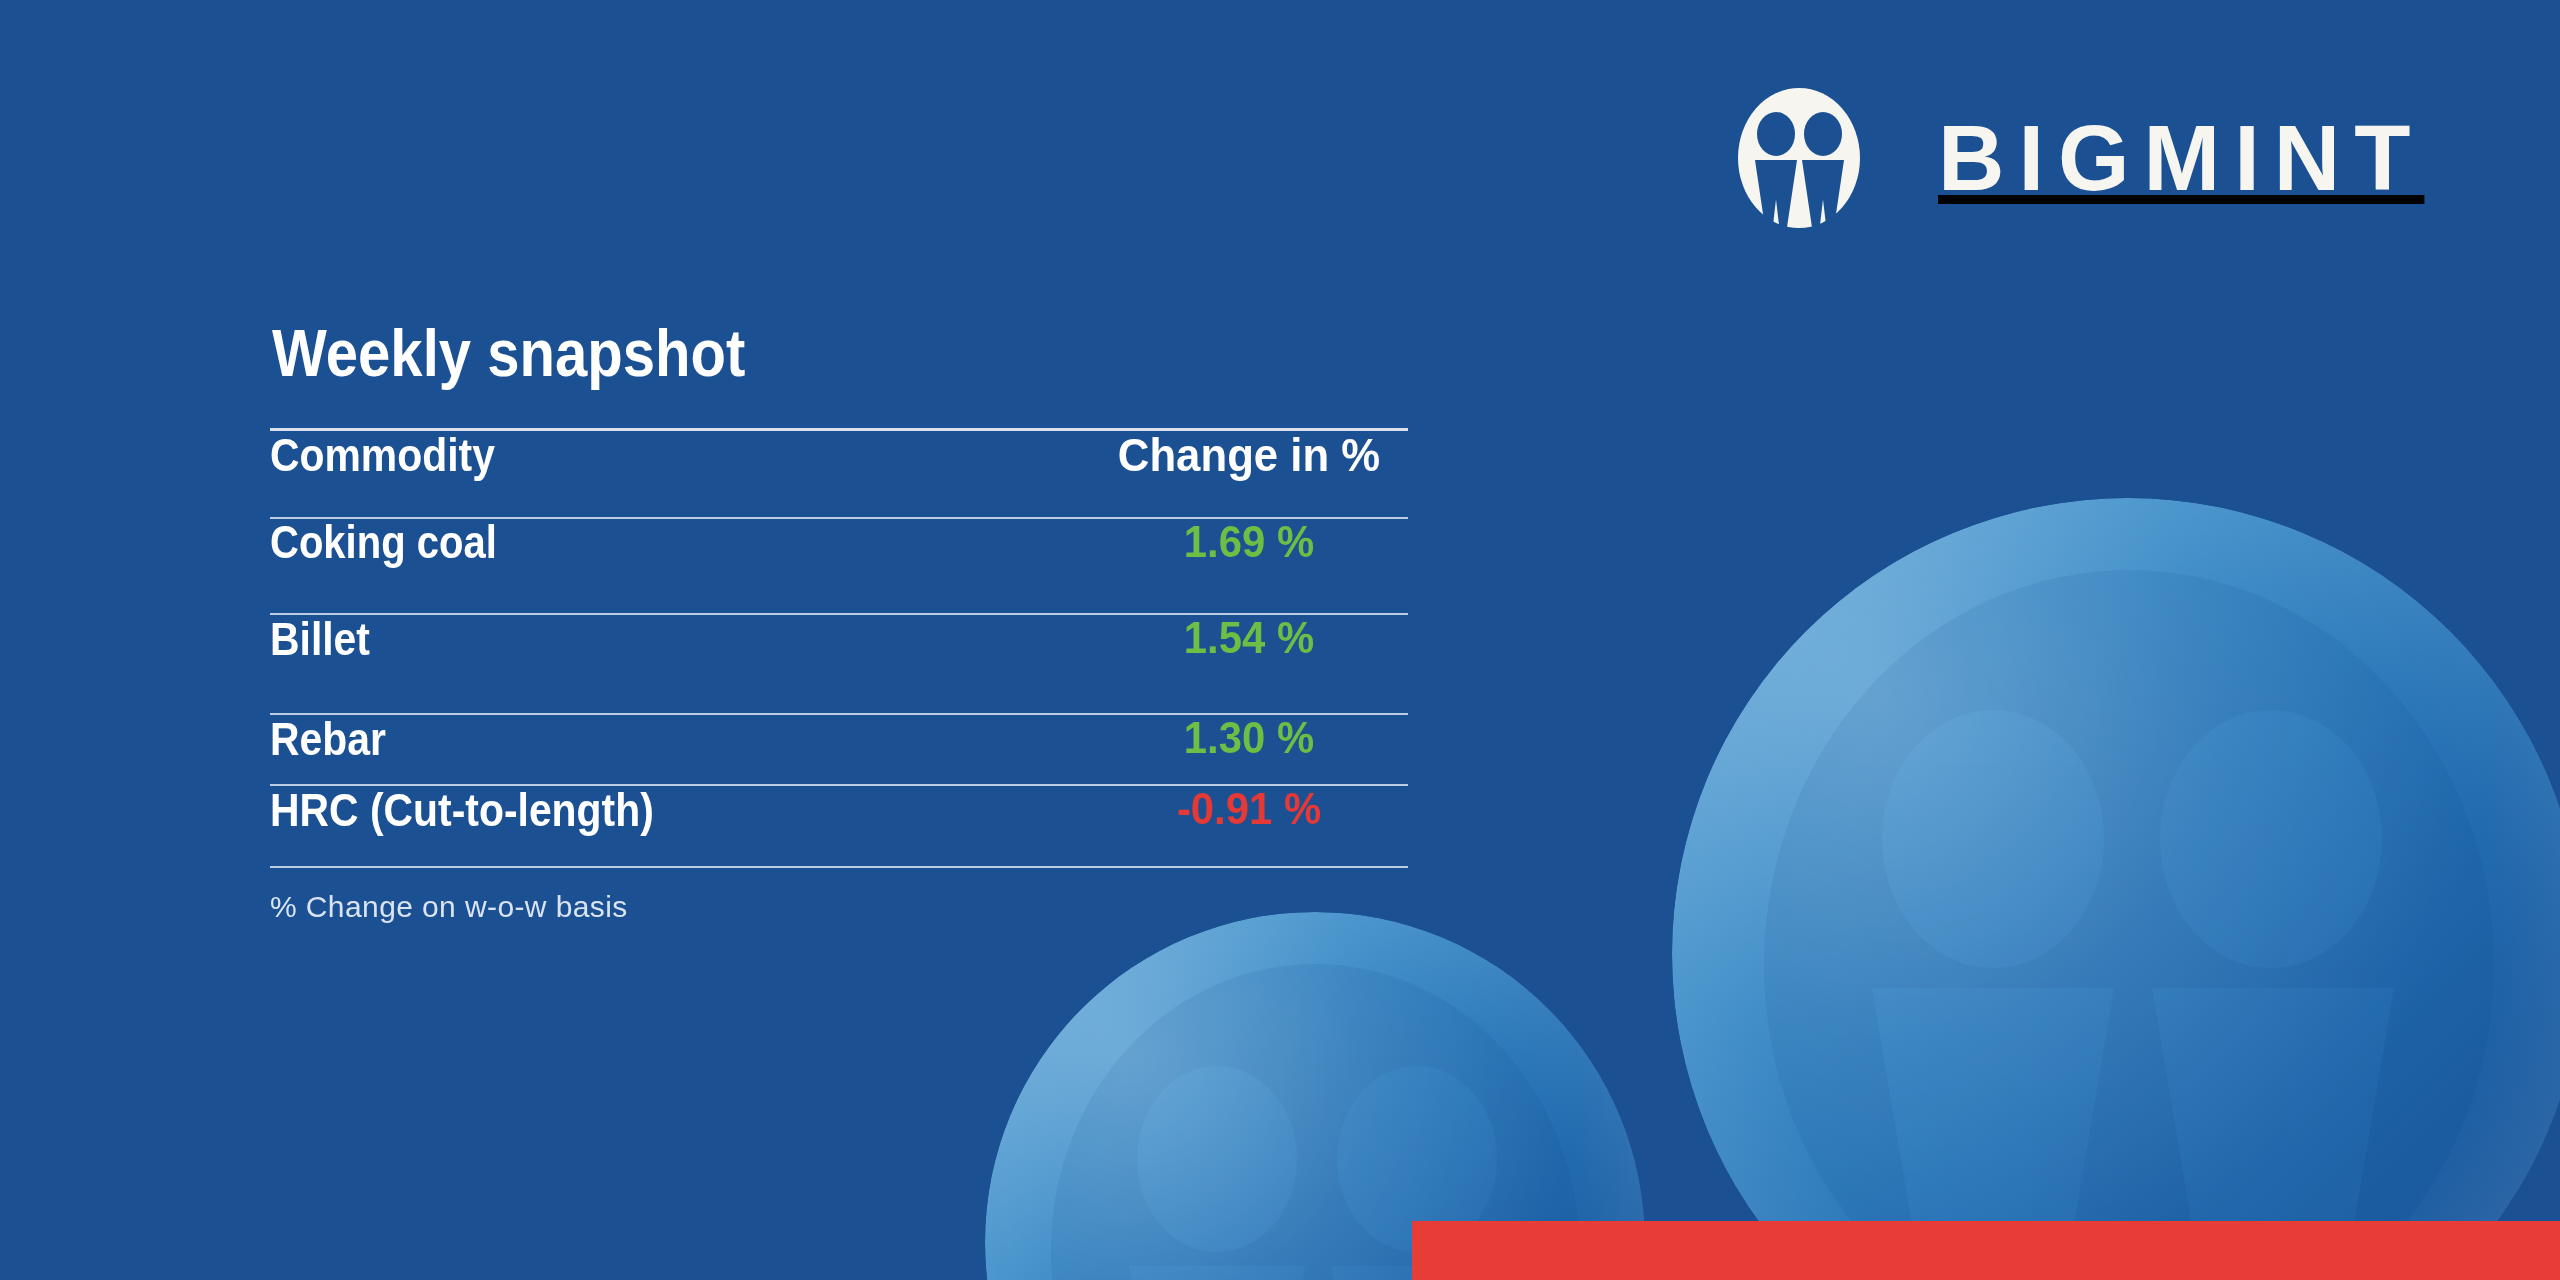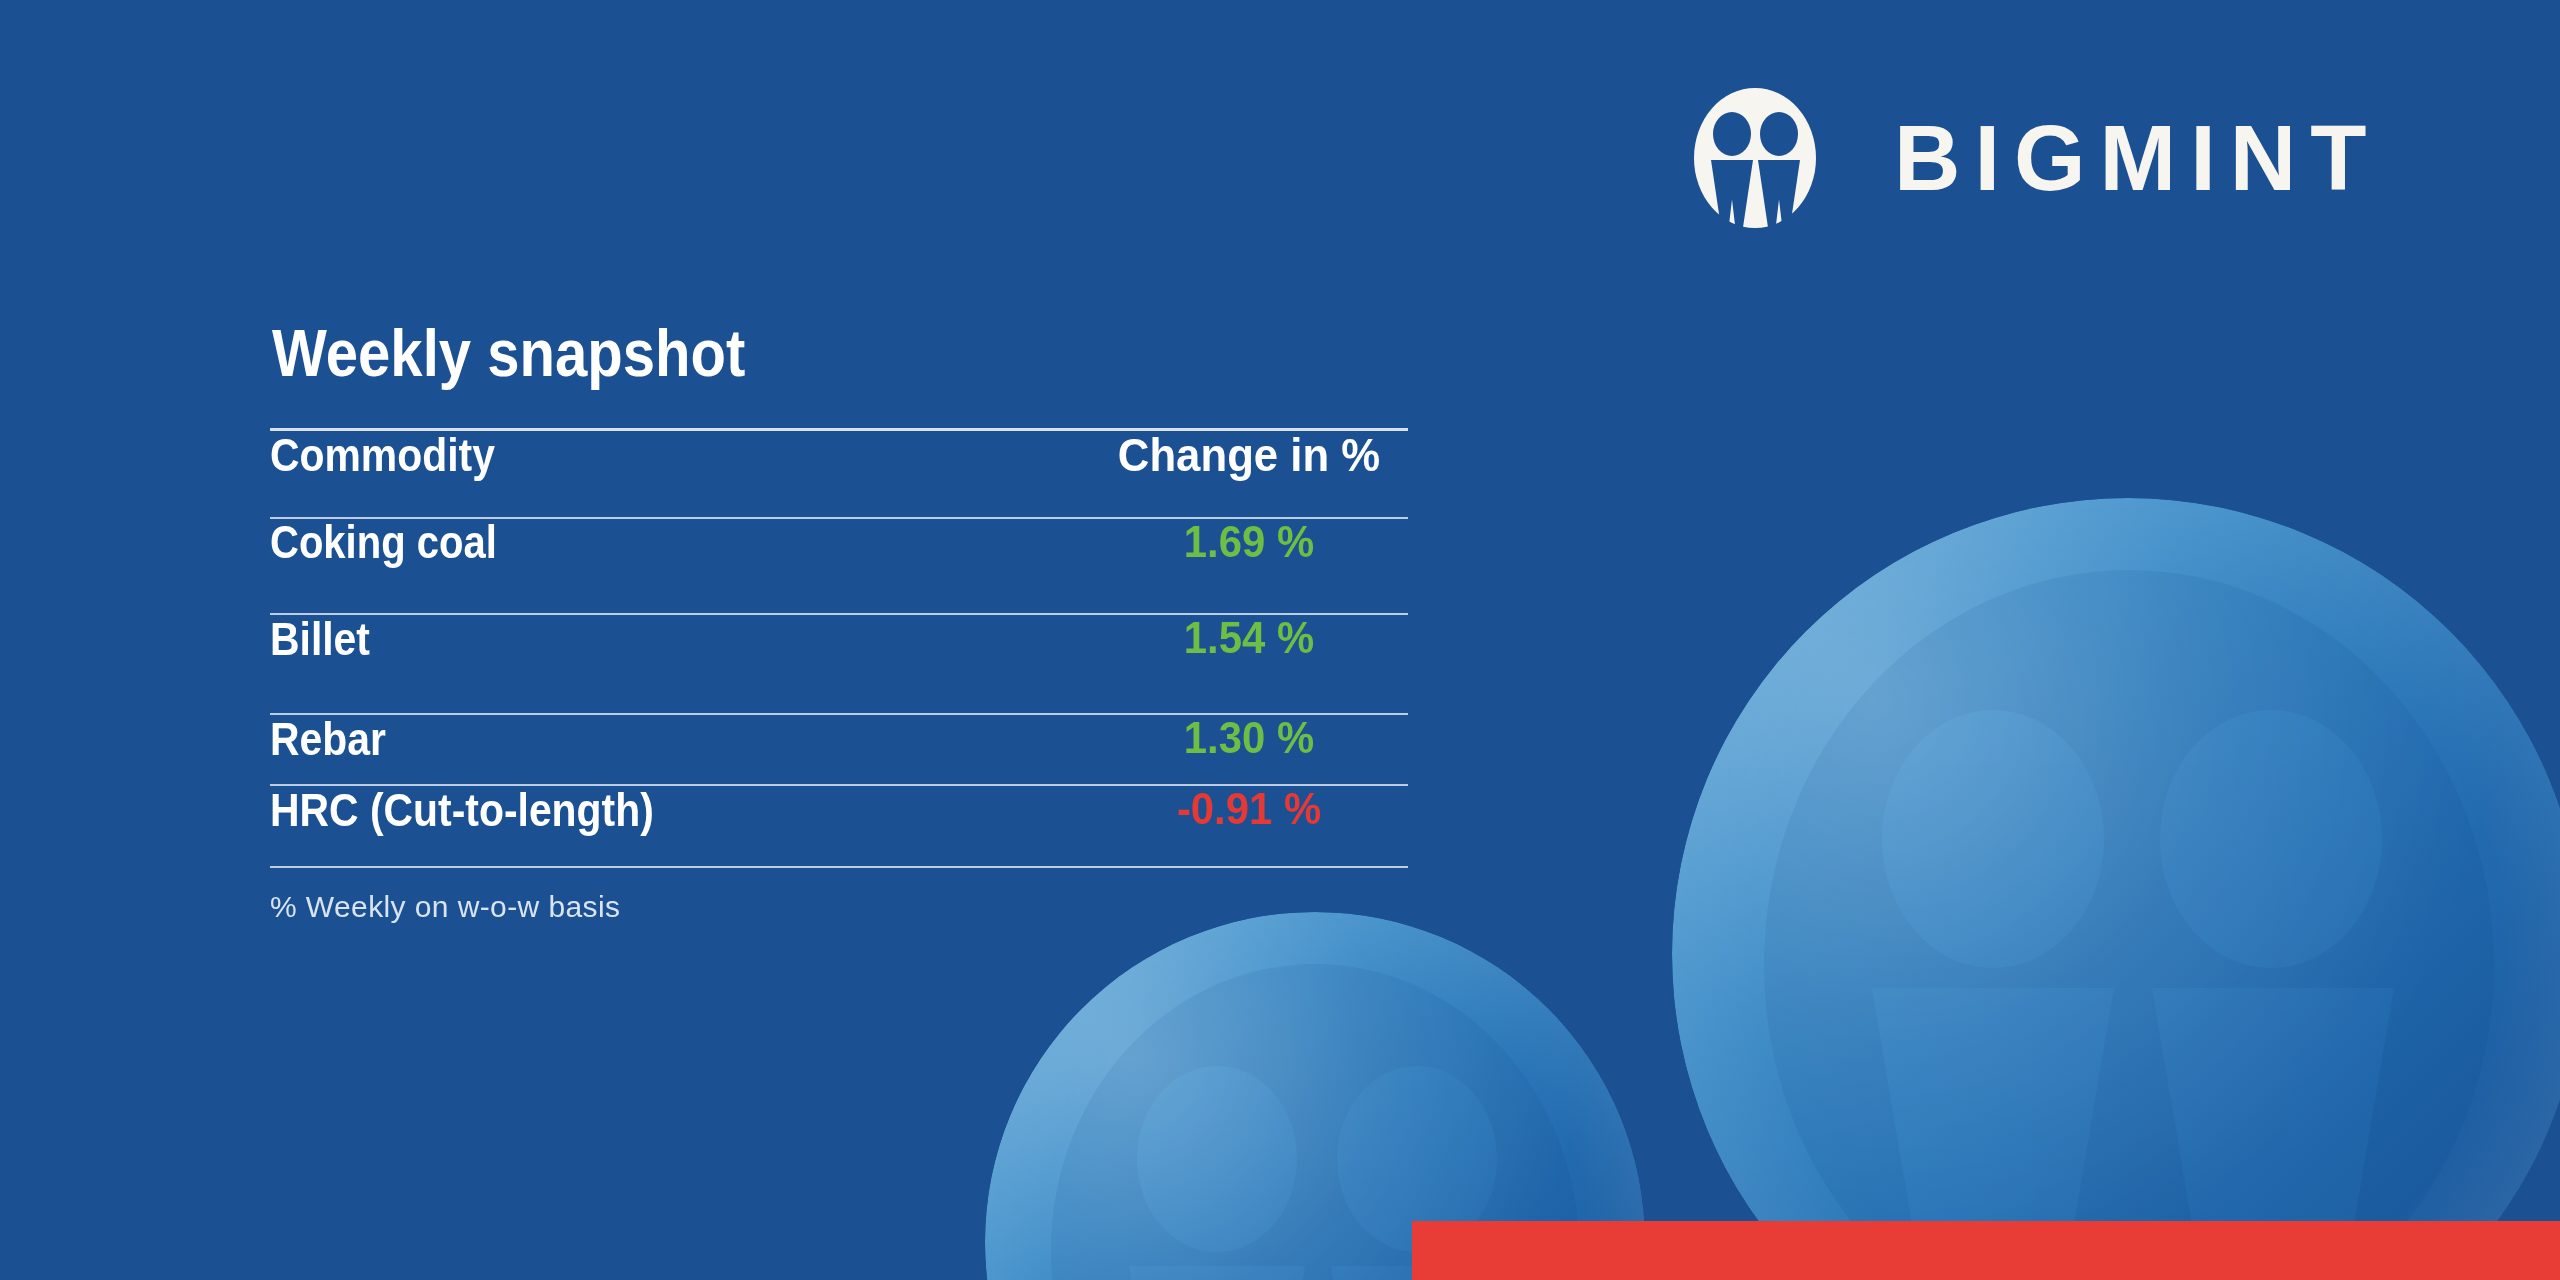"BIGMINT" div.brand { left: 1694px -> 1738px; text-decoration: none -> underline }
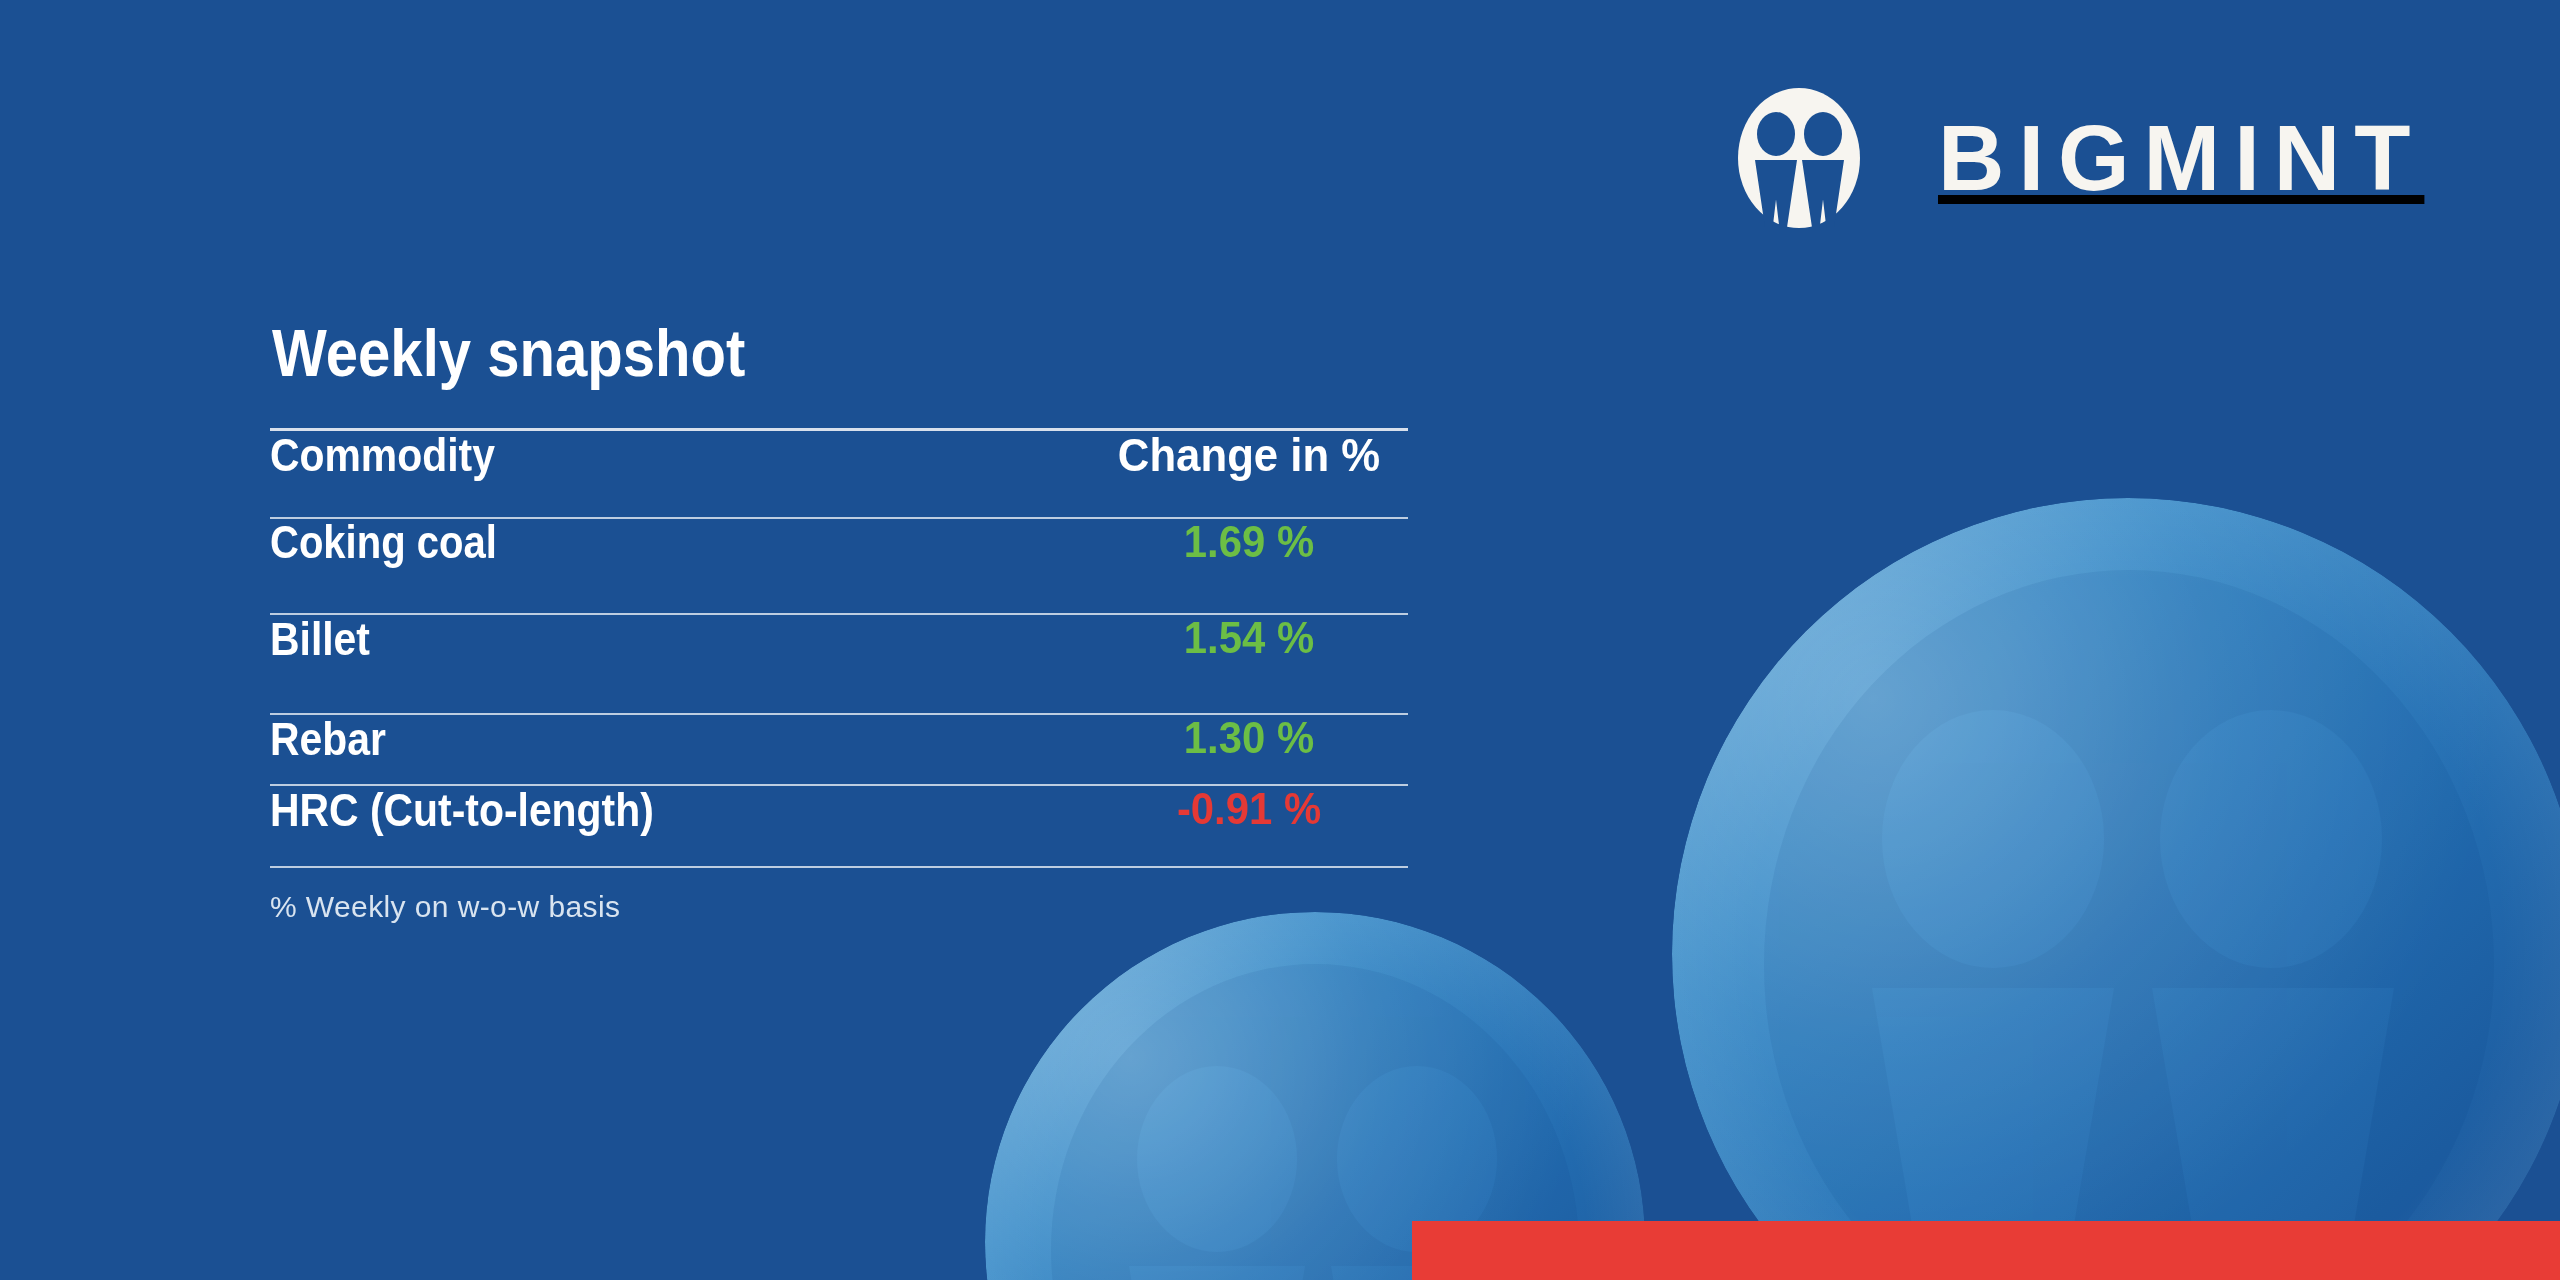"% Weekly on w-o-w basis" div.footnote { text: Weekly -> Change }
